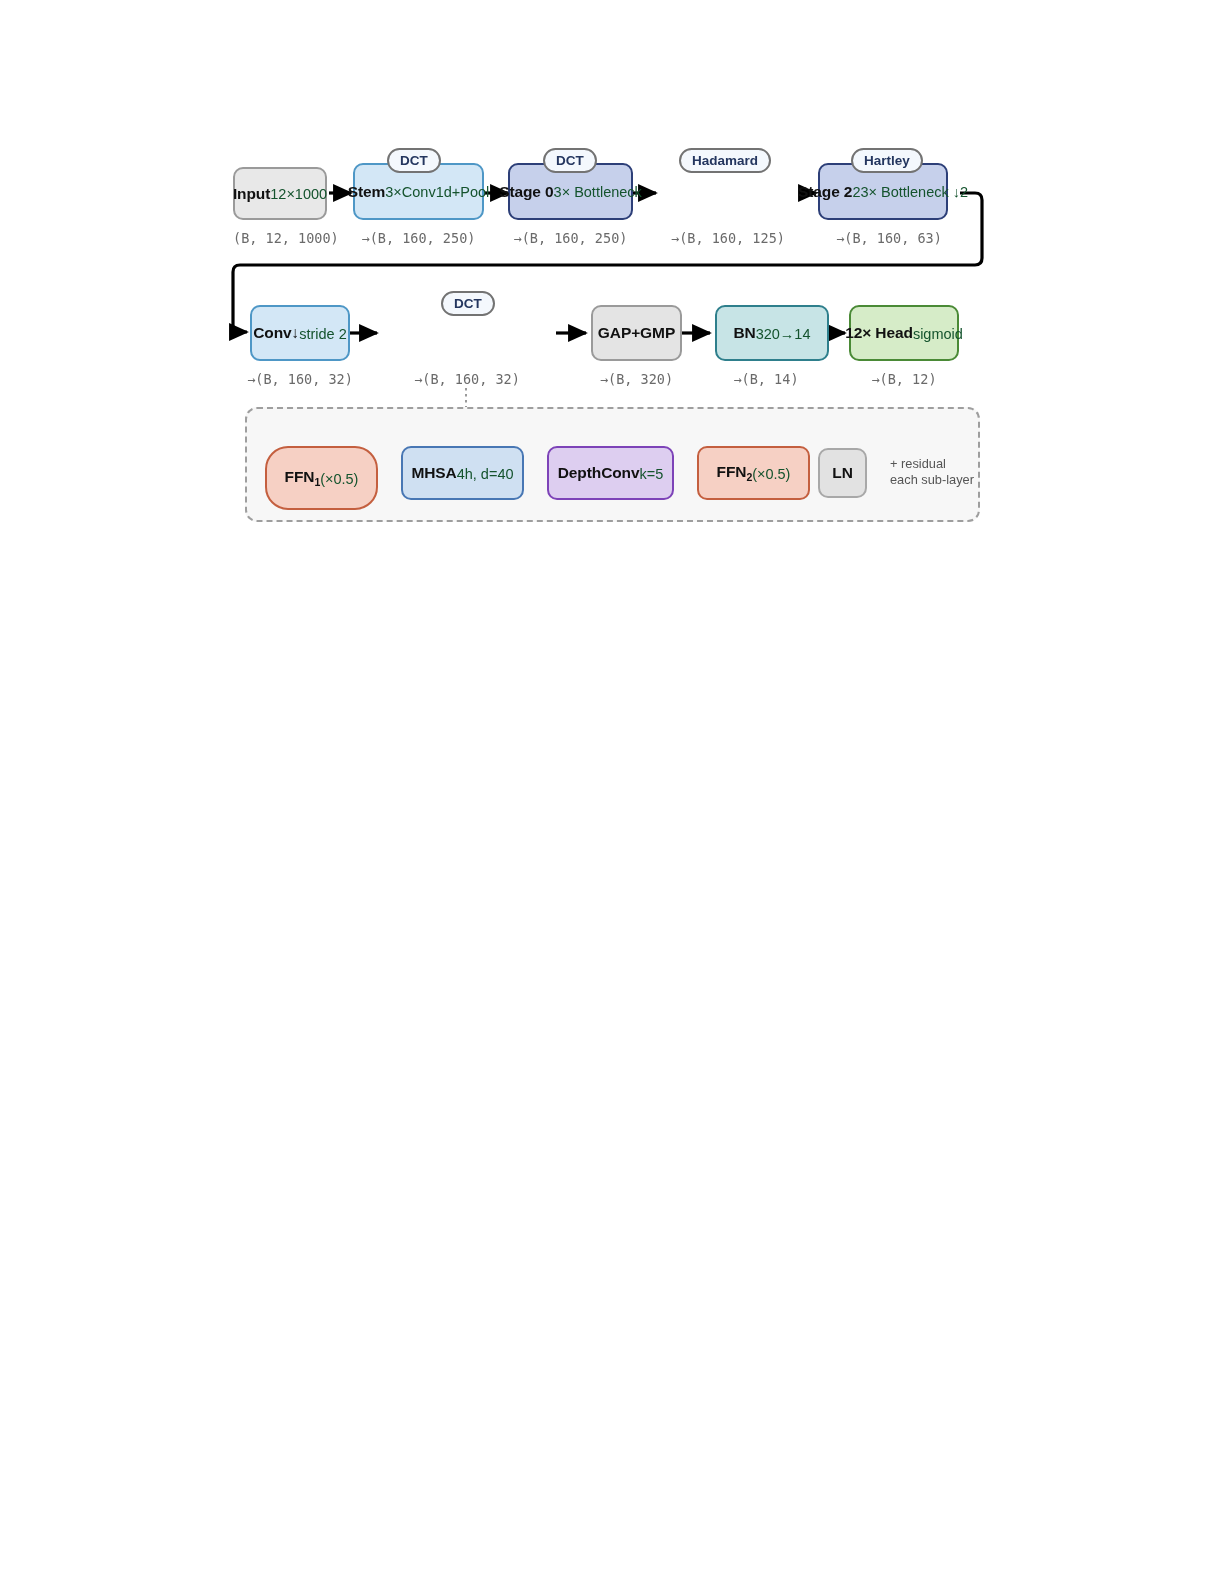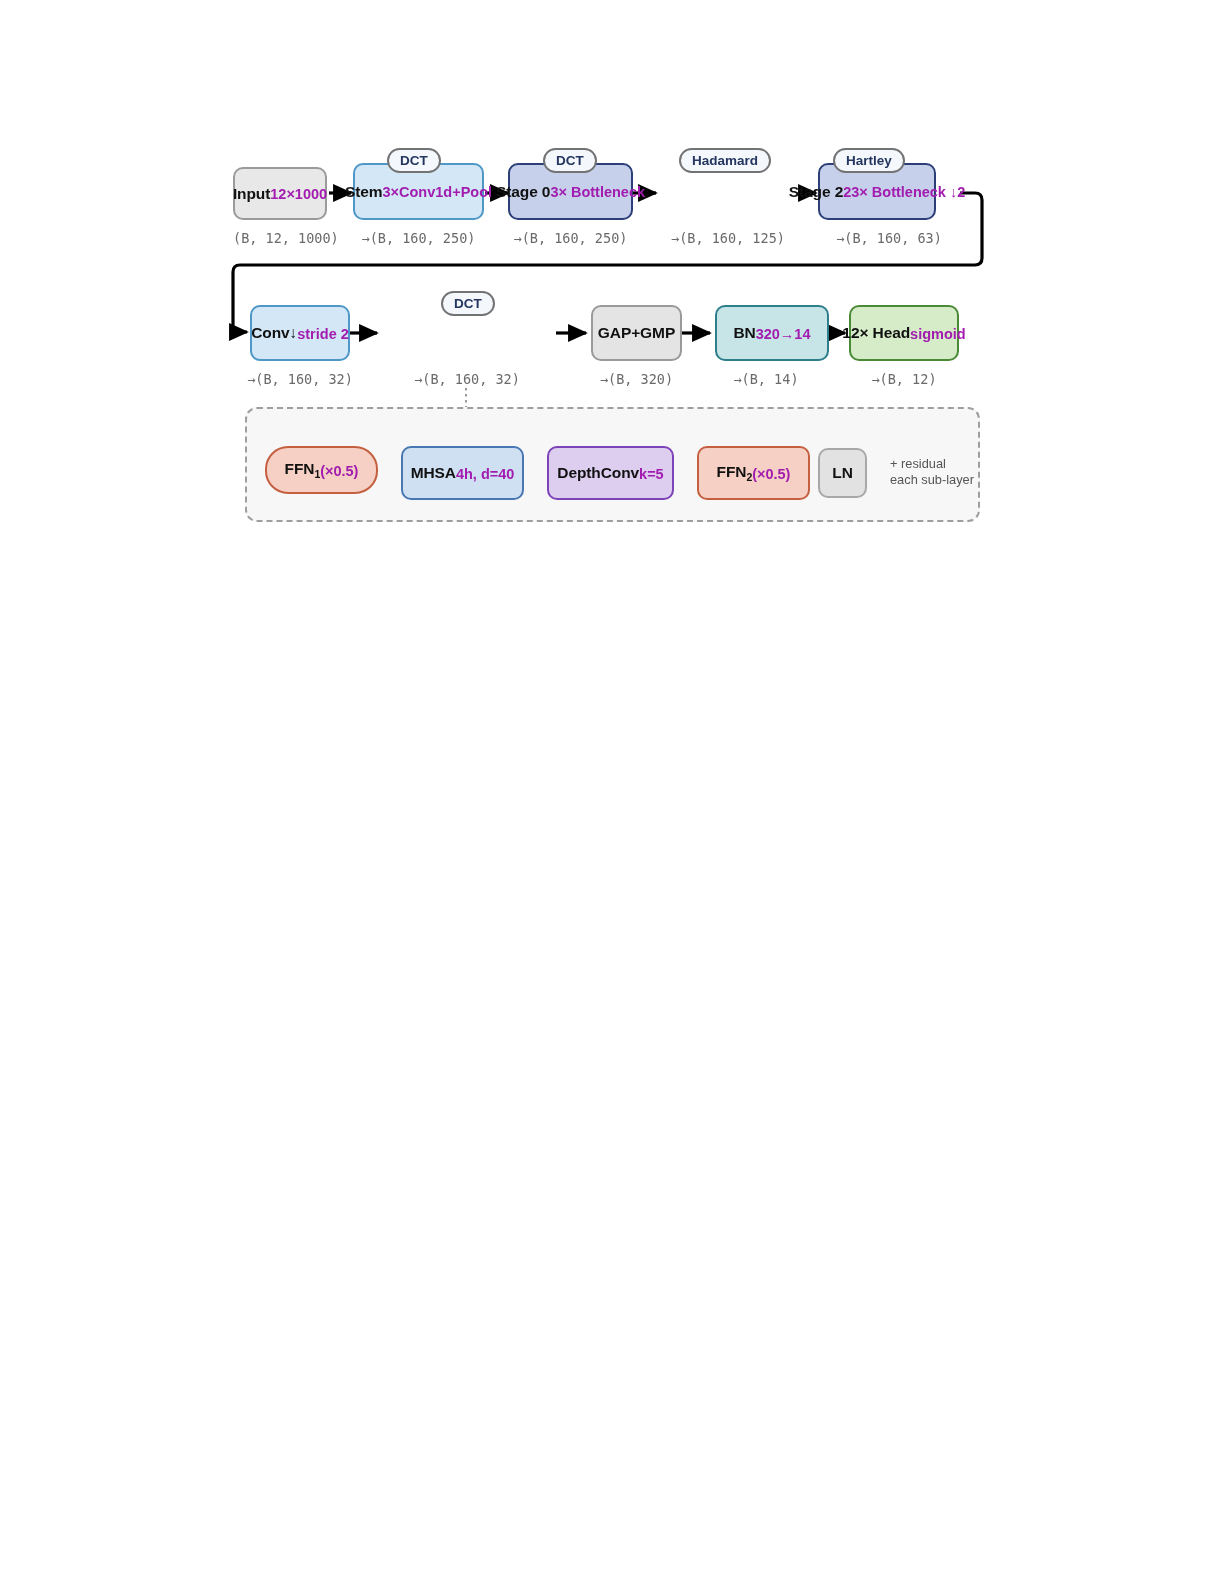"Hartley" div.badge { left: 833px -> 851px }
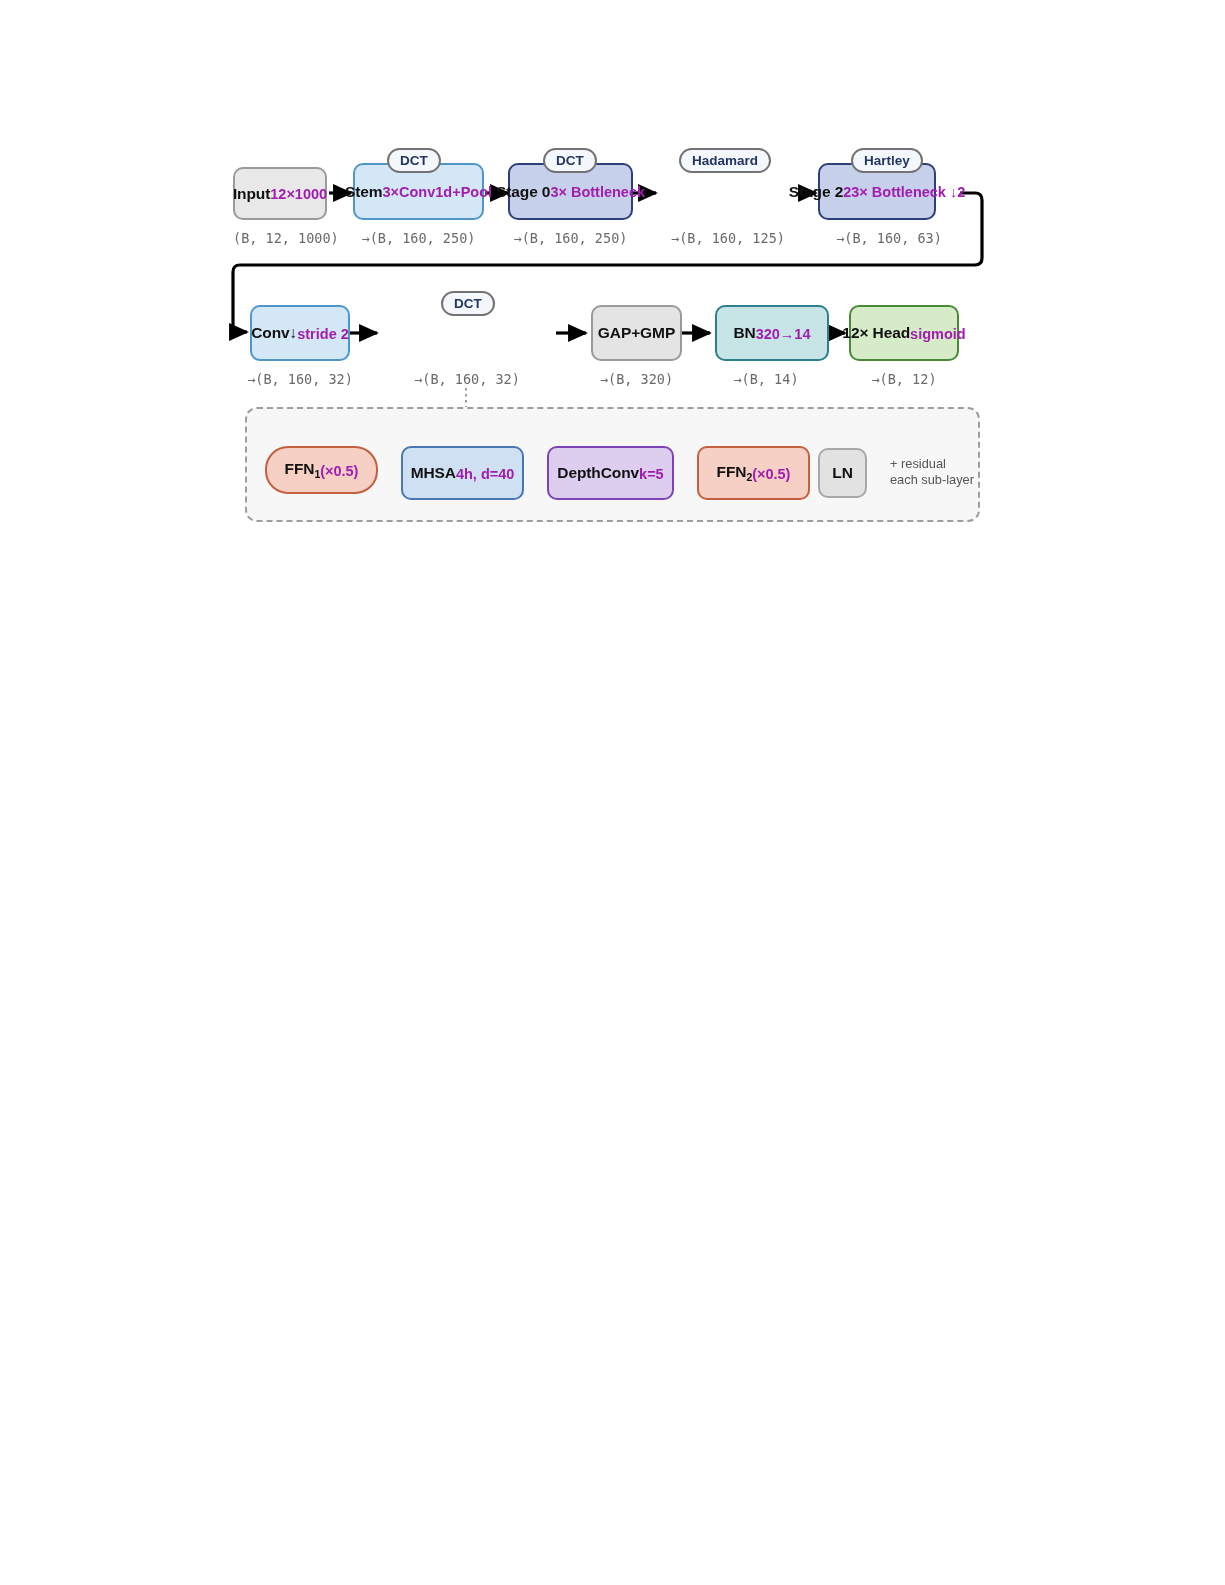"12×1000" .node .t2 { color: #a21caf -> #14532d; font-weight: bold -> none }
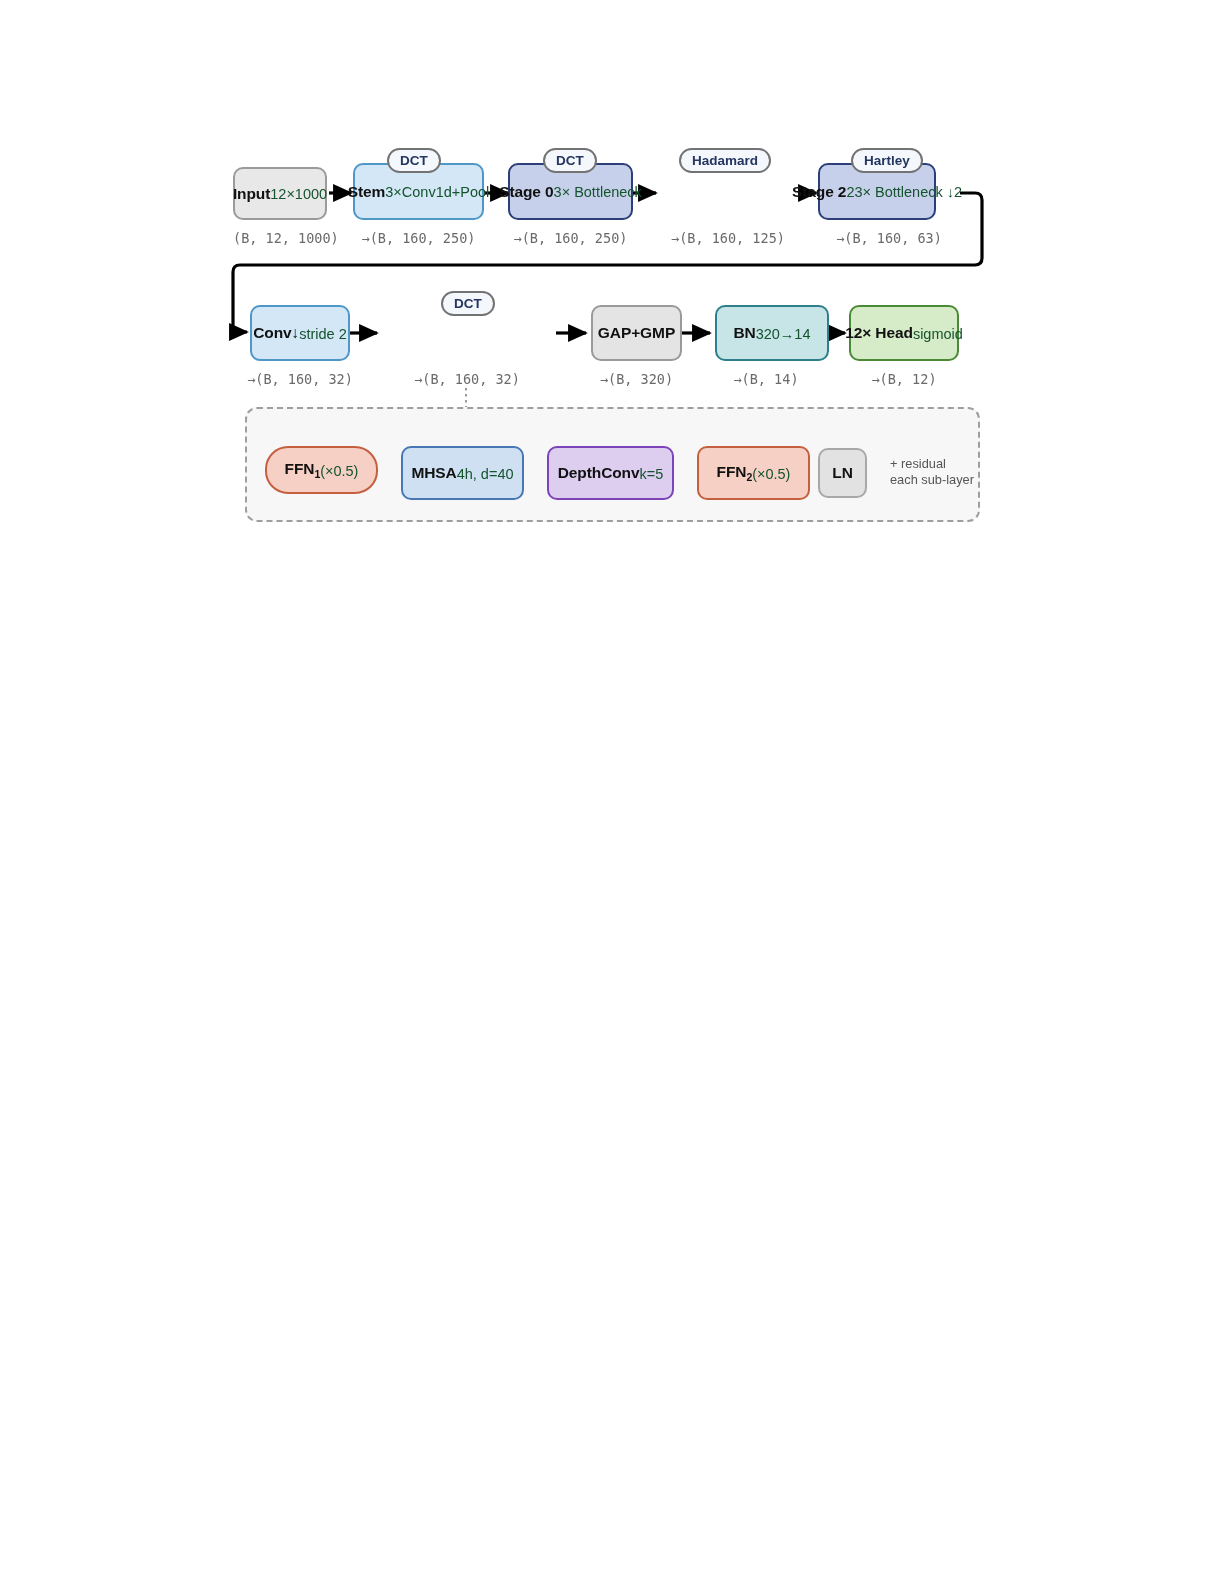"Stage 2" div.node { width: 118px -> 130px }
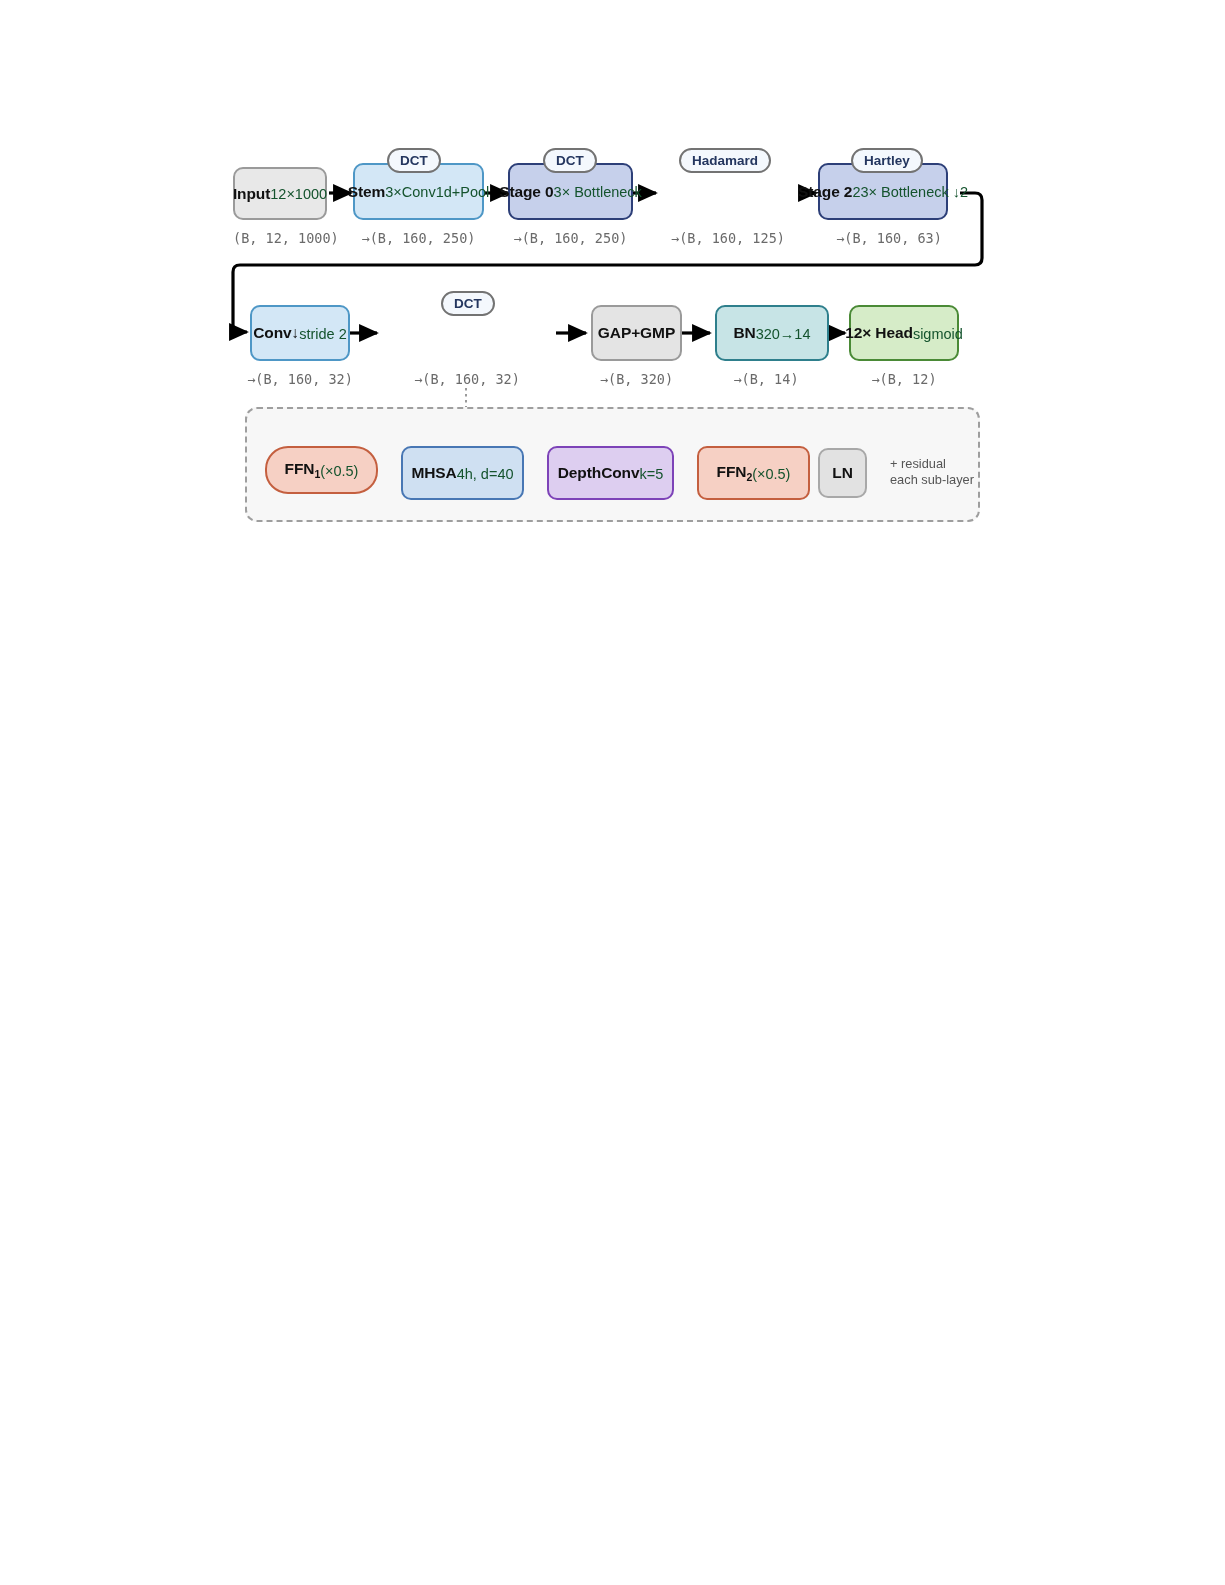"FFN1" div.node { height: 48px -> 64px }
